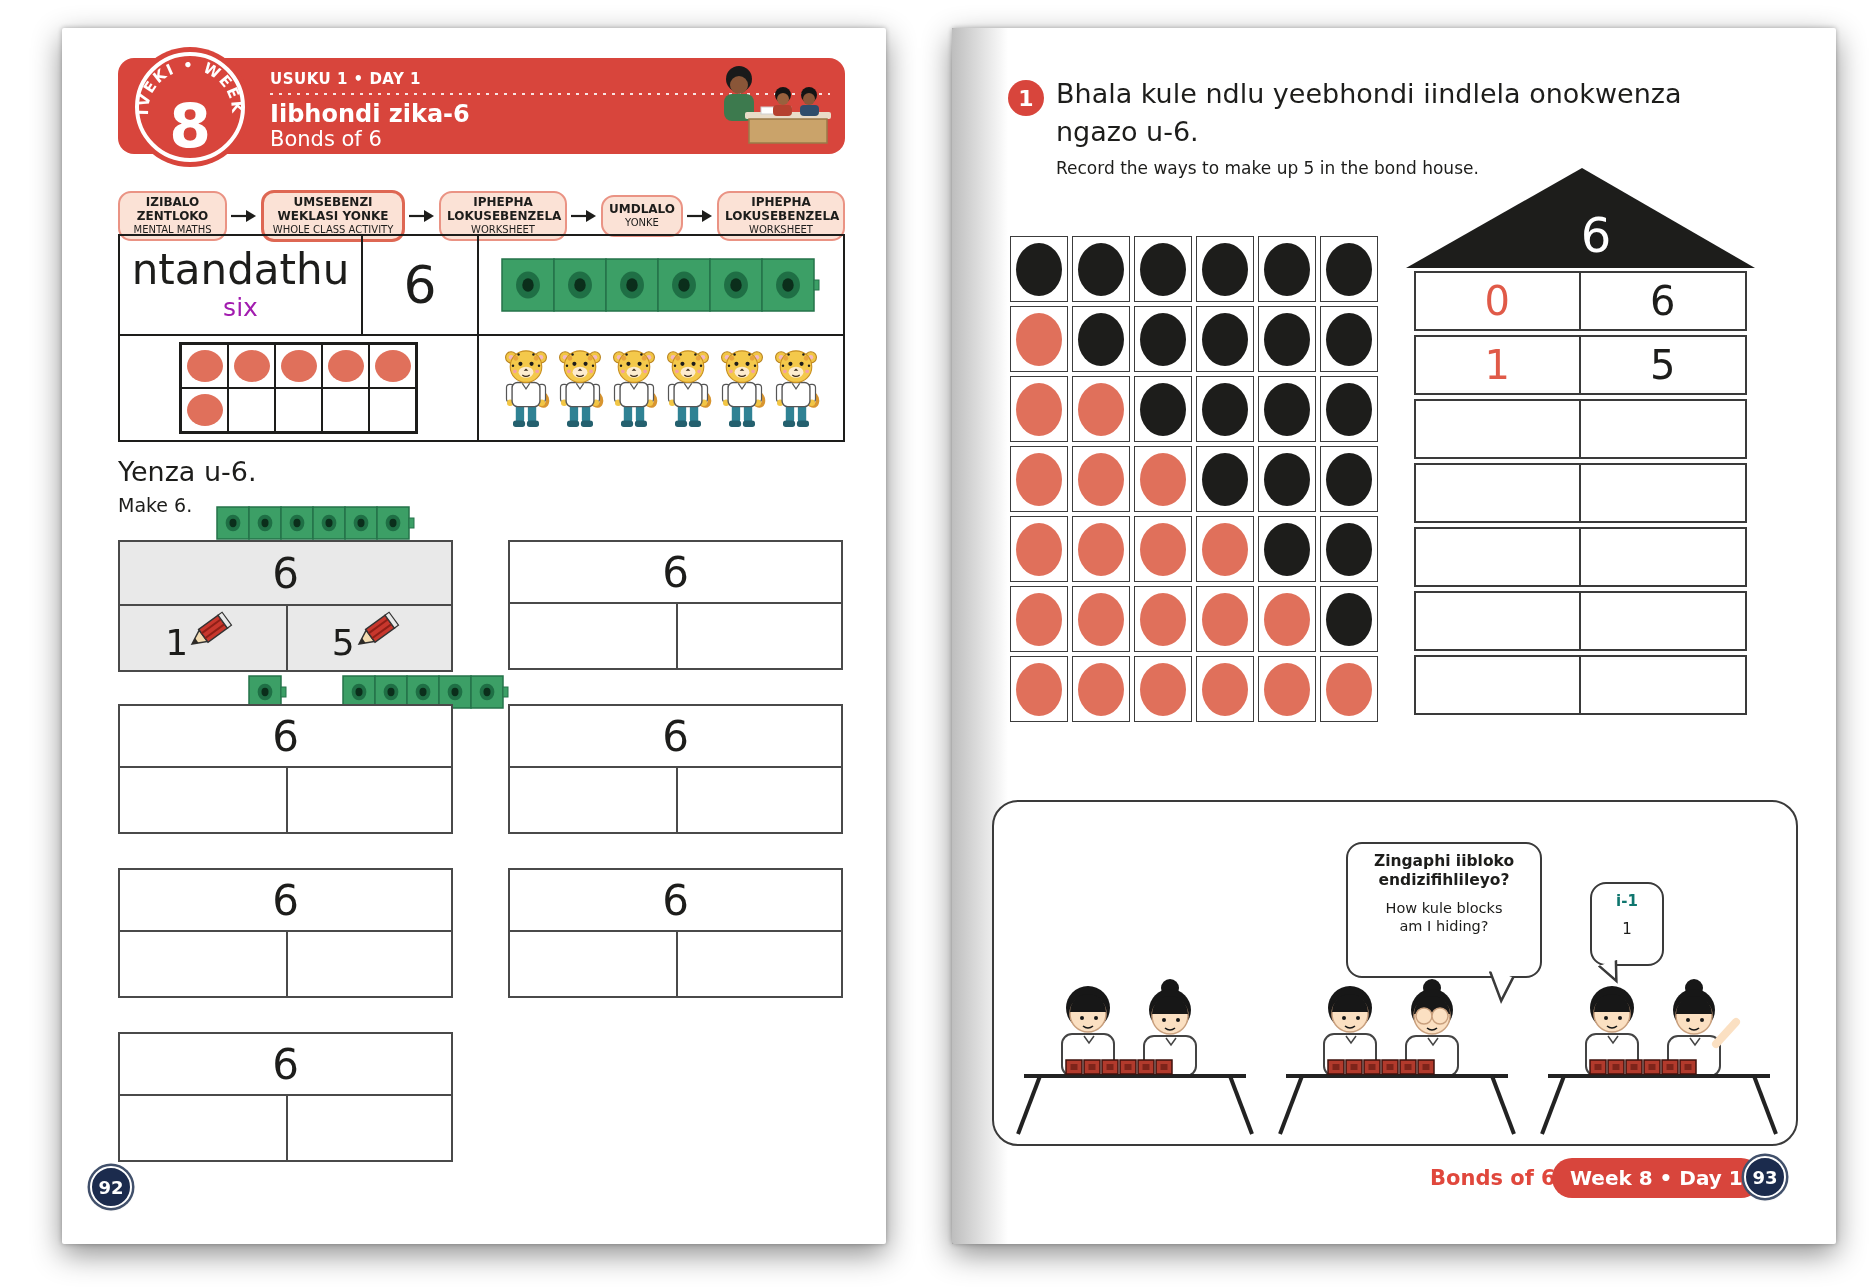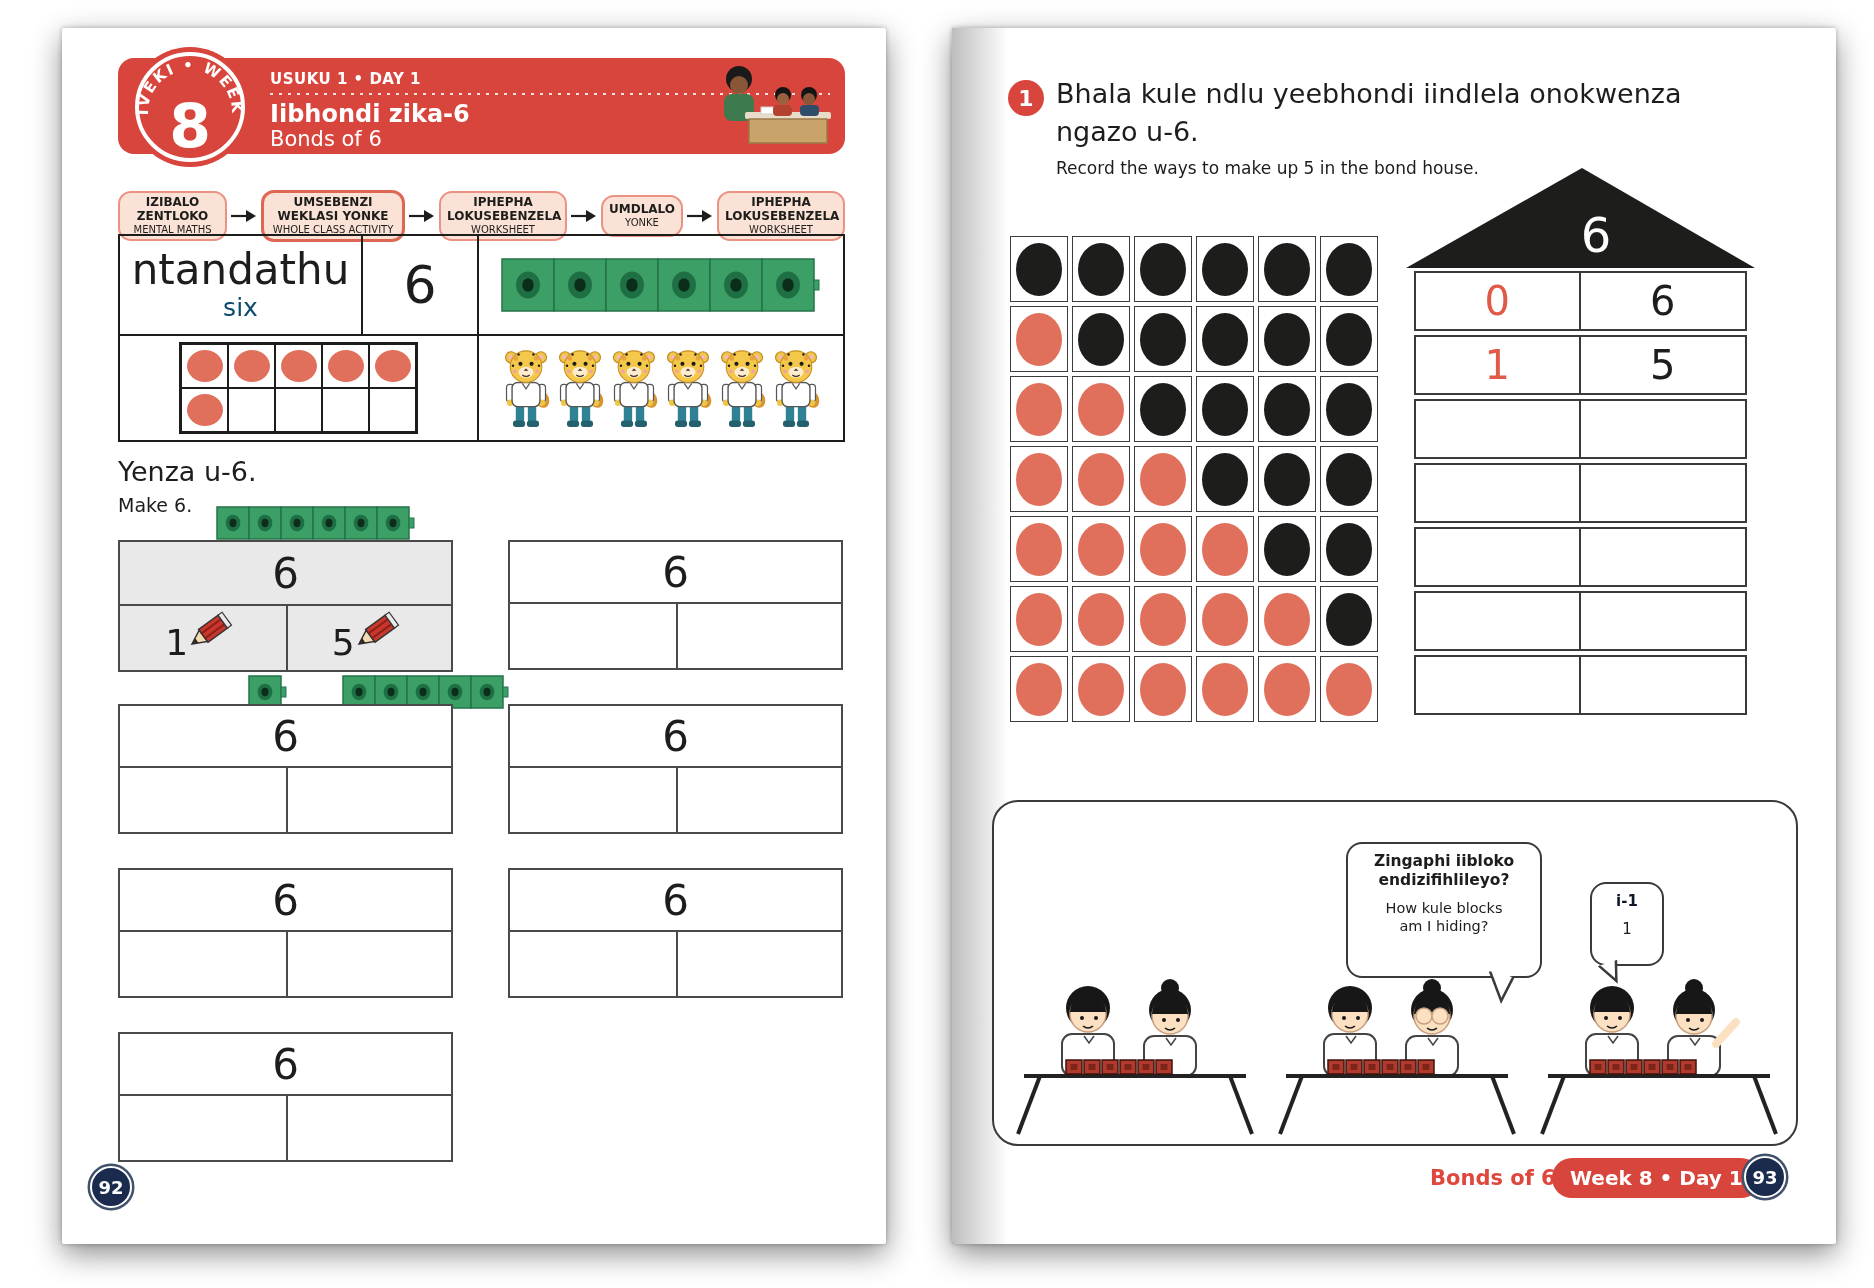"six" .word-en { color: #0c4a6e -> #a21caf }
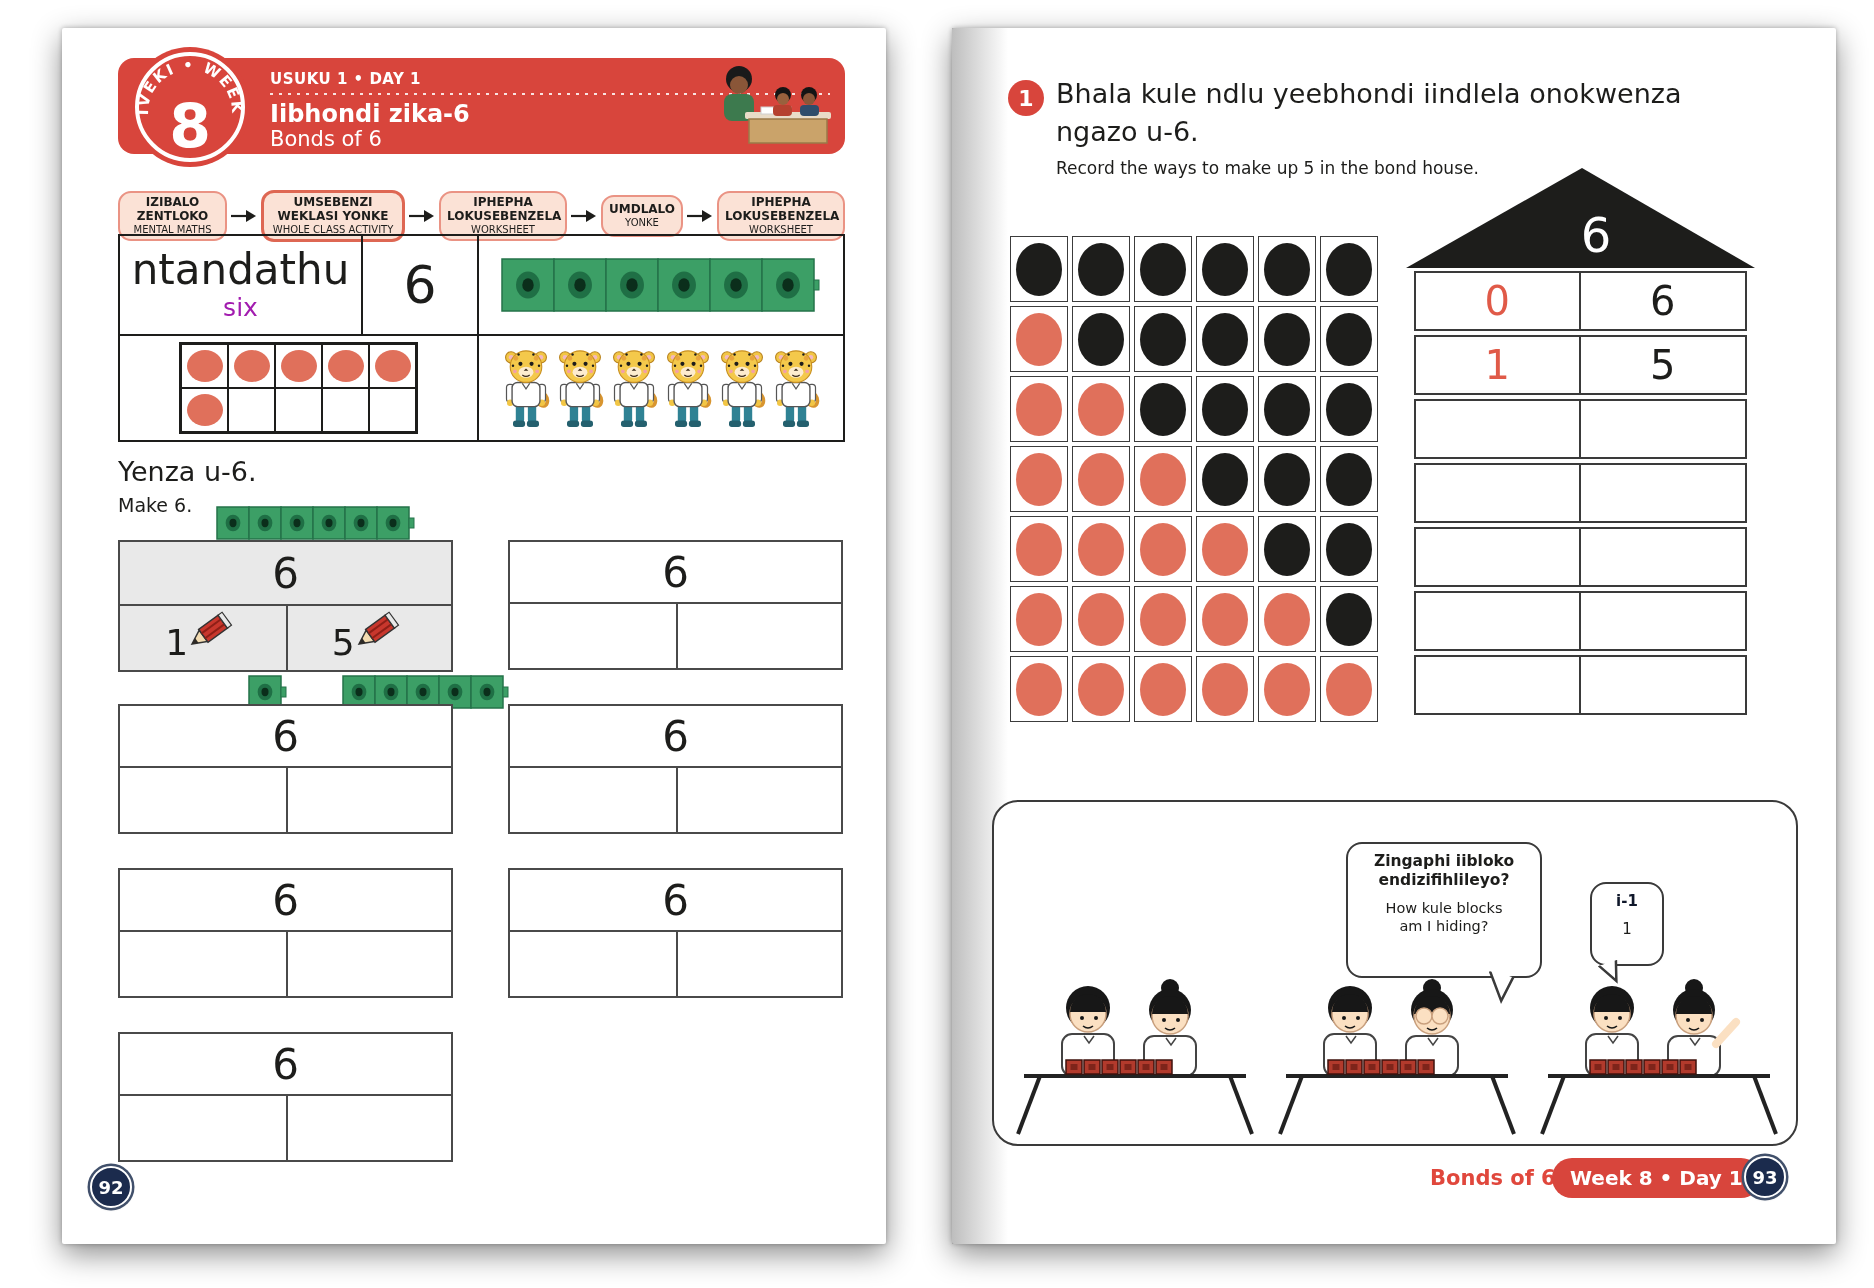"i-1" .ba-l1 { color: #0f172a -> #0f766e }
